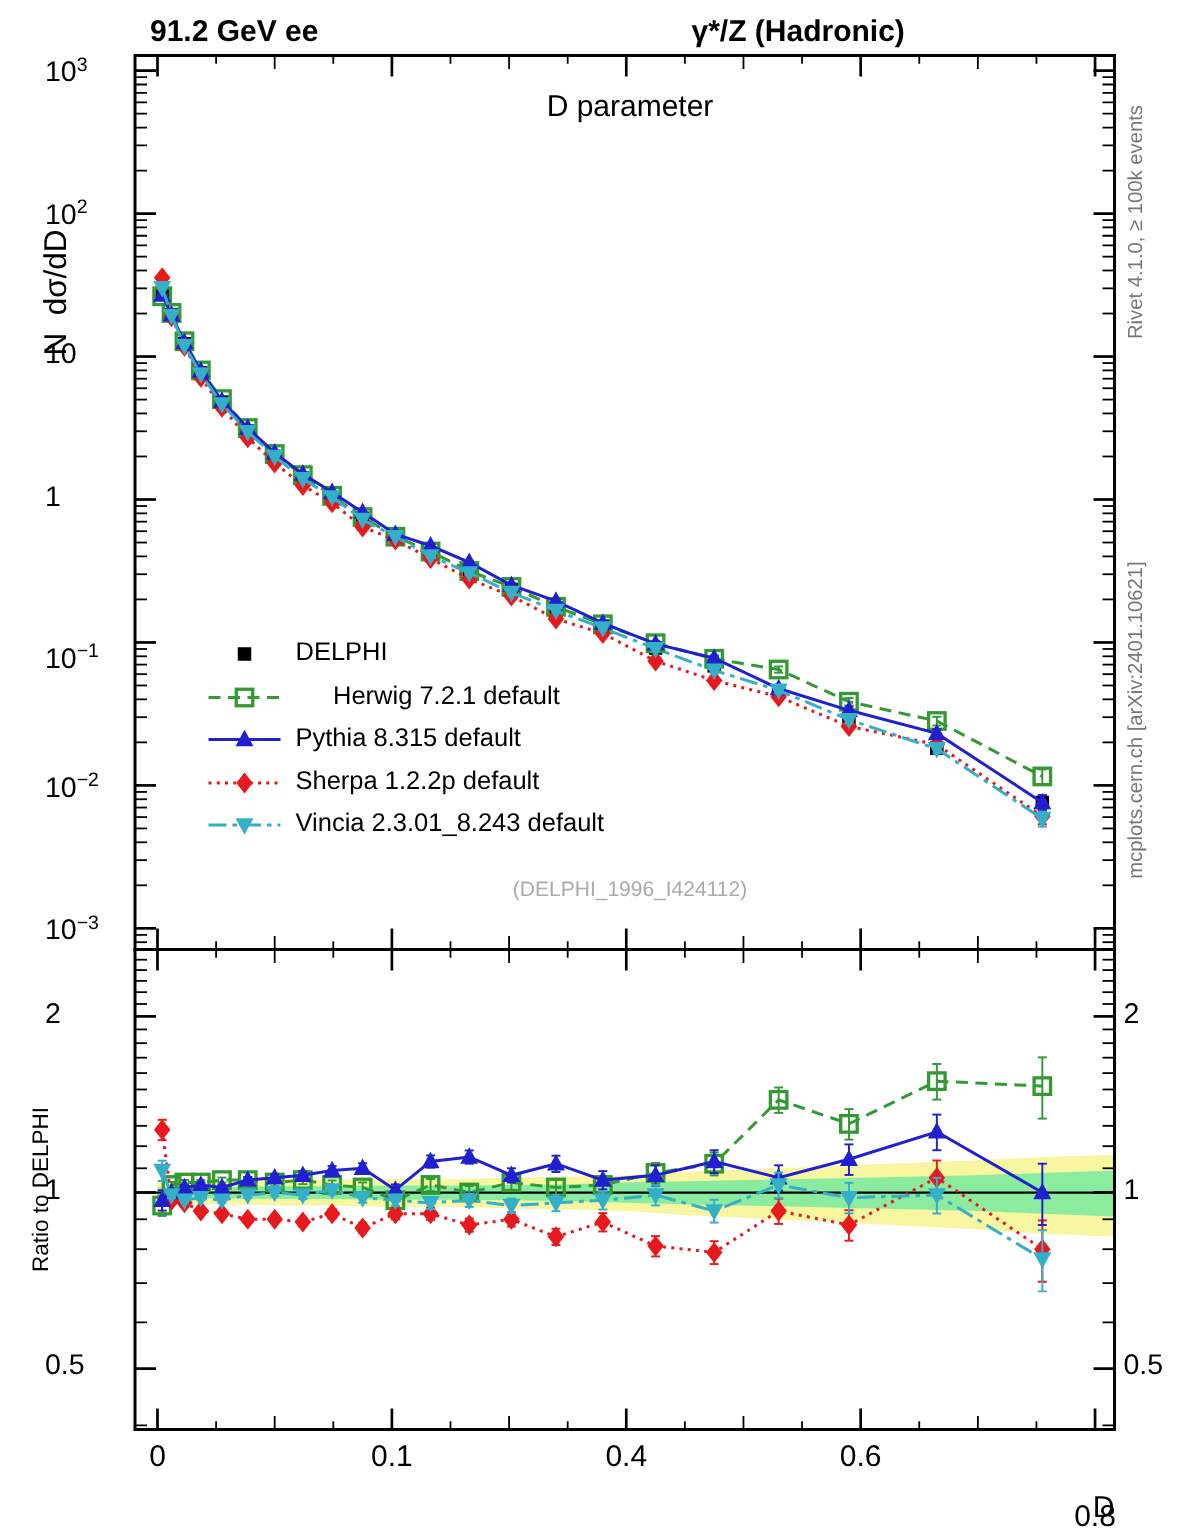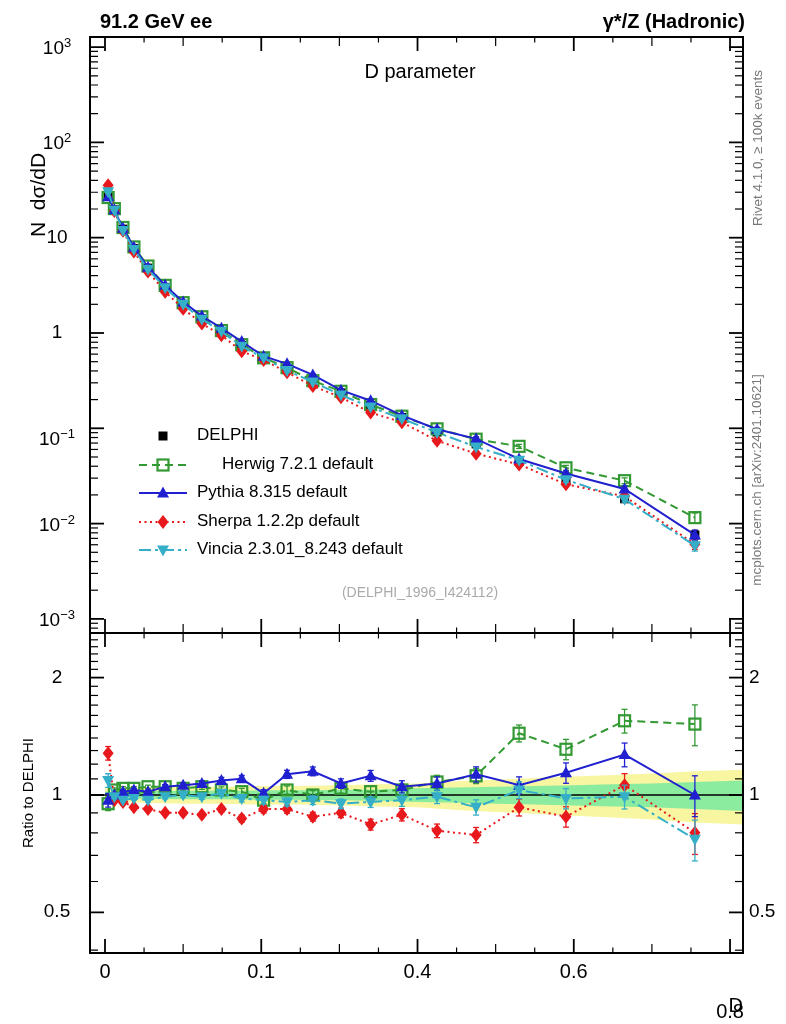"γ*/Z (Hadronic)" div.abs { left: 445px -> 461px; text-align: right -> left }
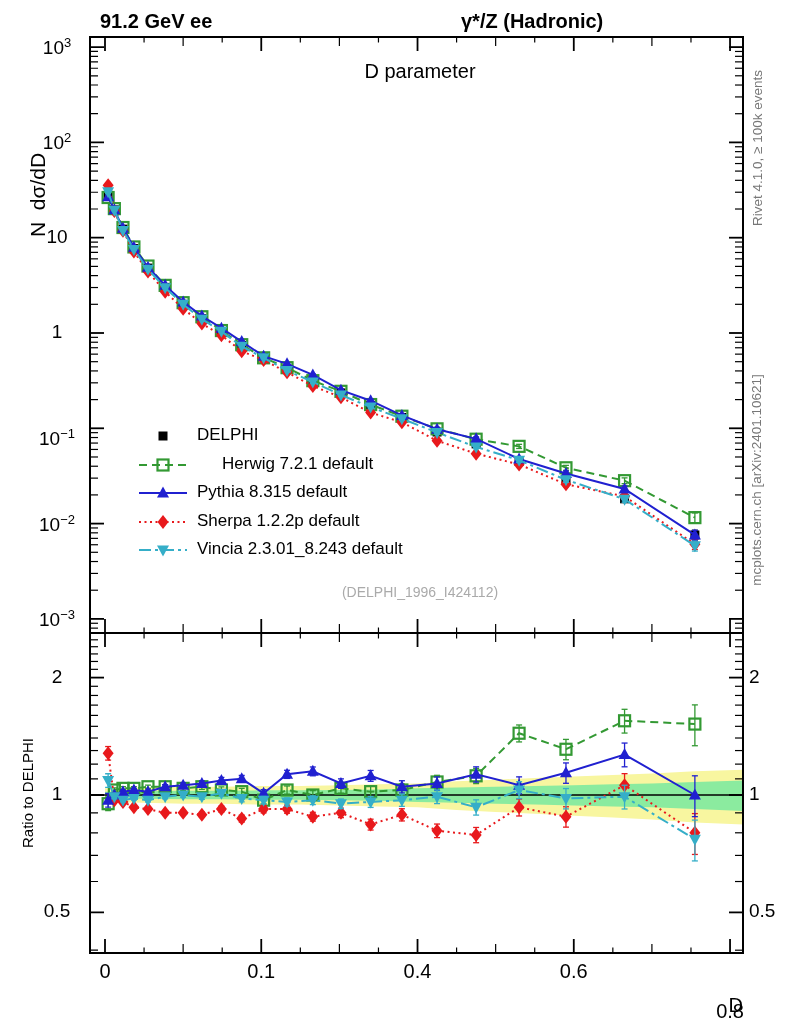"103" .tick-label { text-align: center -> left }
